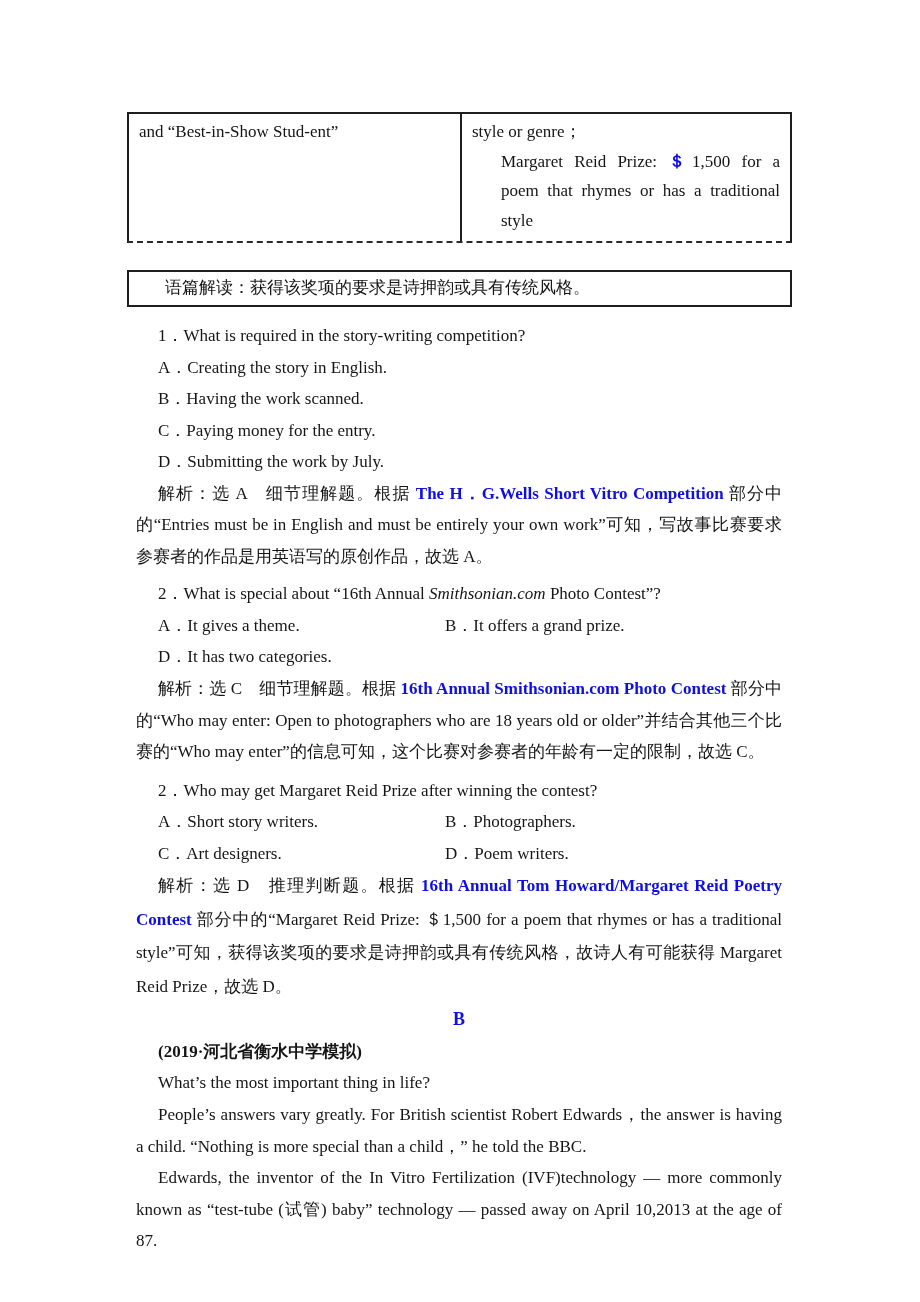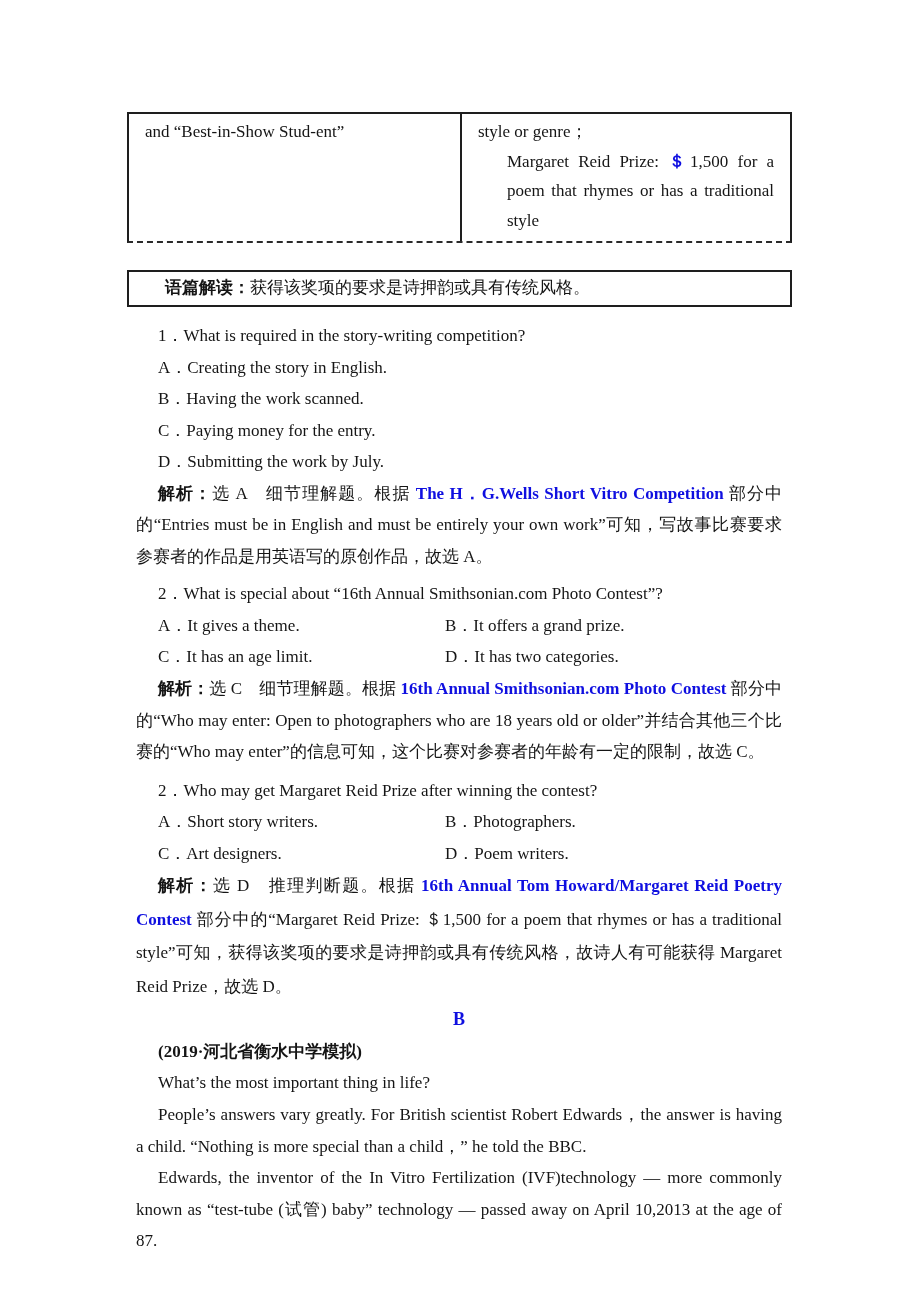"and “Best-in-Show Stud-ent”" .tcell { padding: 3px 16px 6px -> 3px 10px 6px }
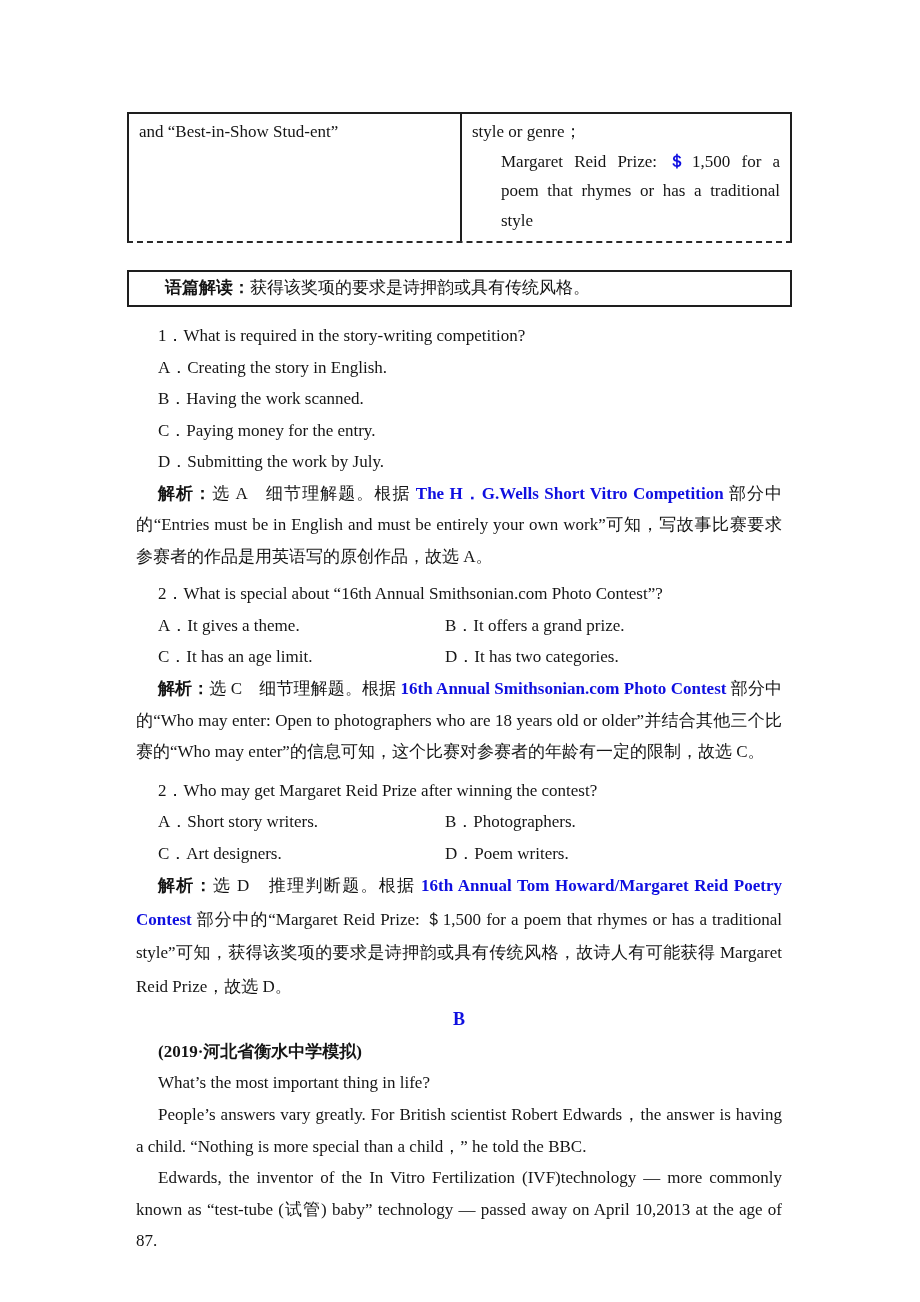"语篇解读：" .b { font-weight: bold -> normal }
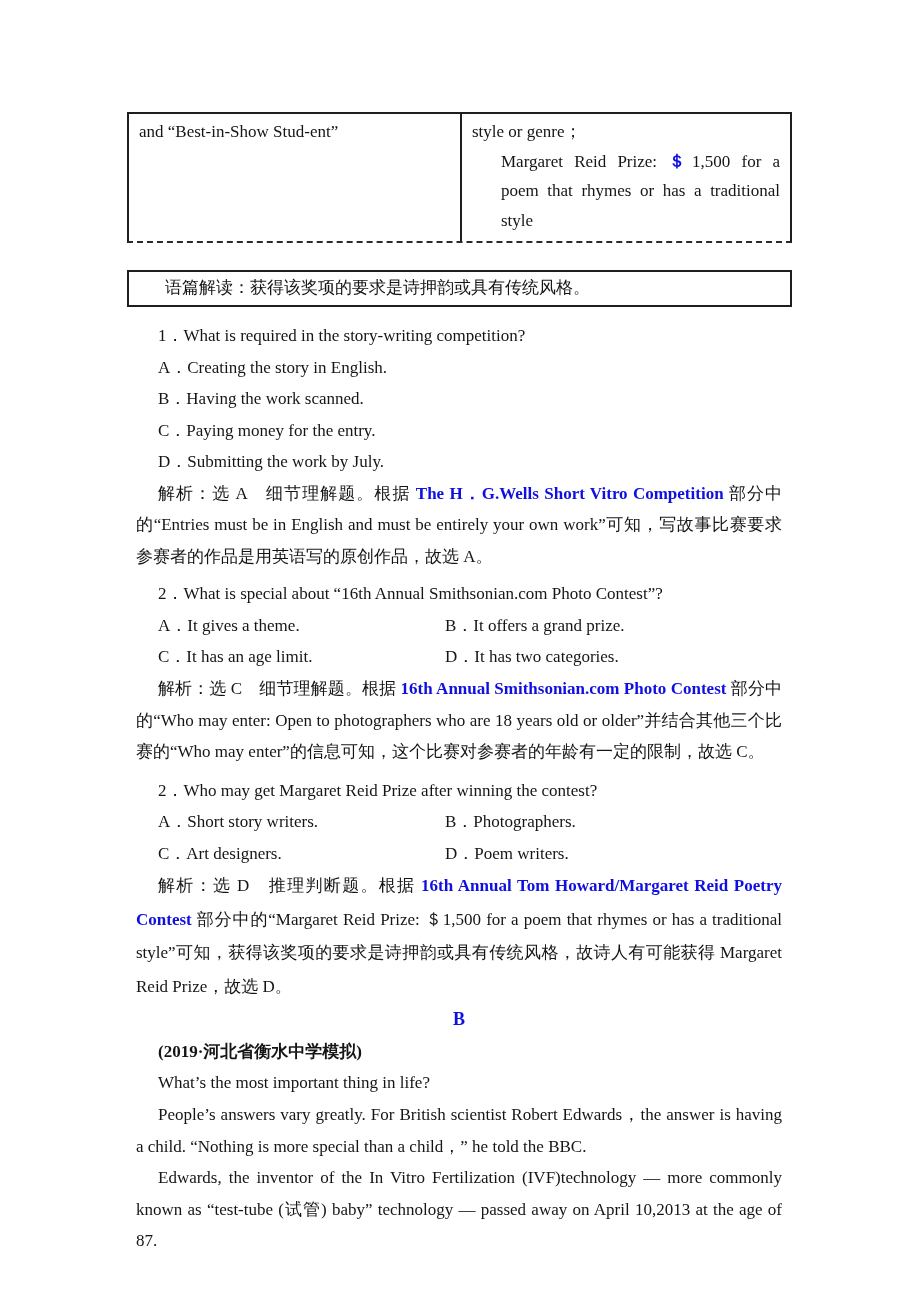"Smithsonian.com" .i { font-style: none -> italic }
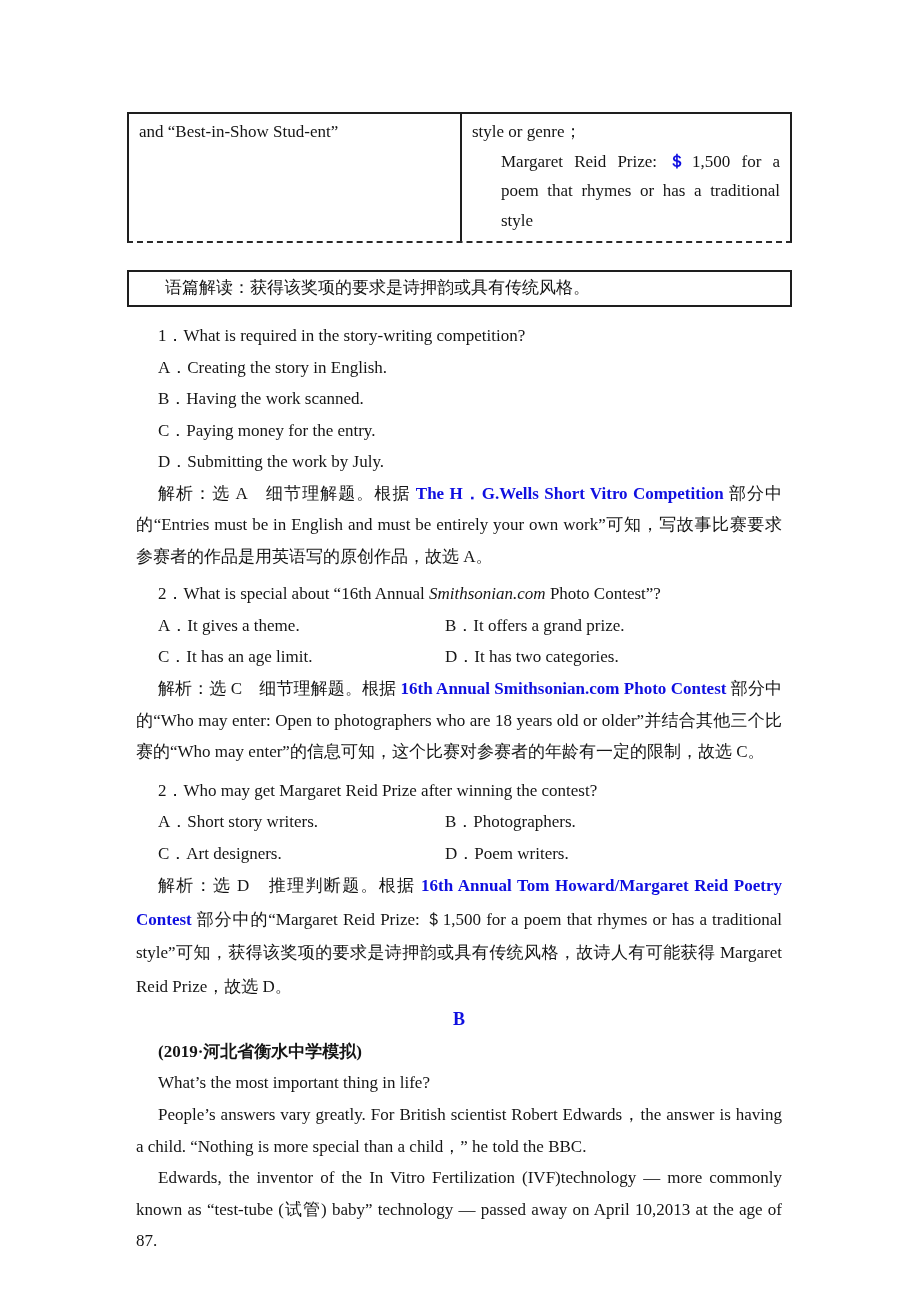"C．It has an age limit." span.opt-a { html: <span>C．It has an age limit.</span> -> none }
